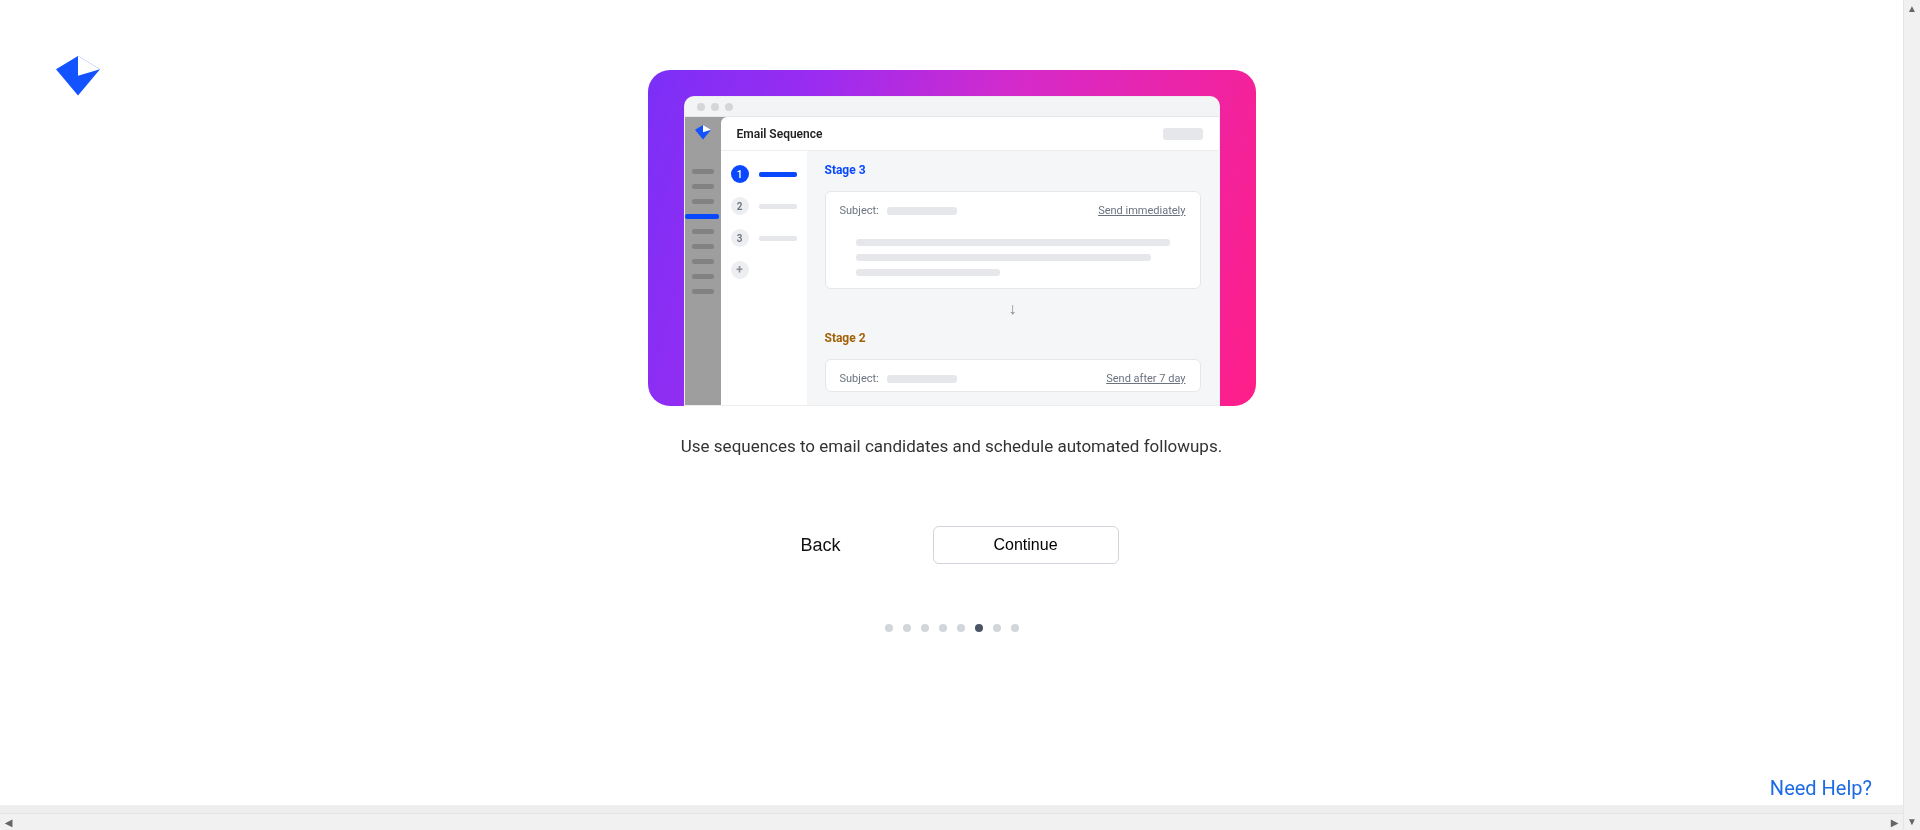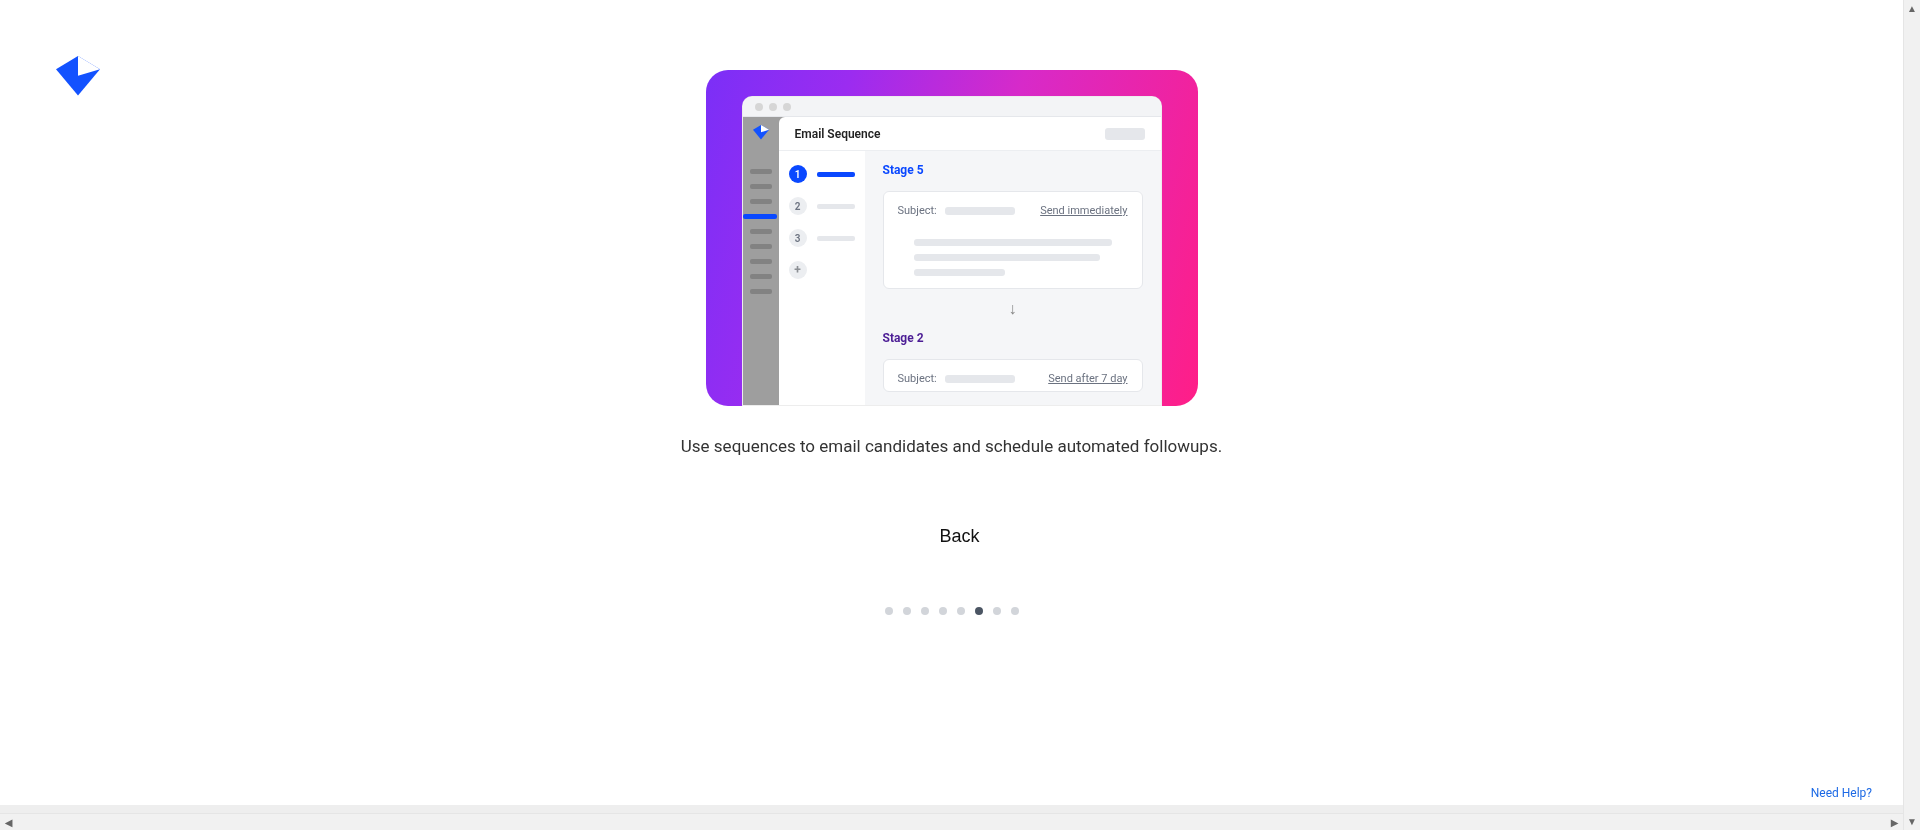"Email Sequence" .illus { width: 492px -> 608px }
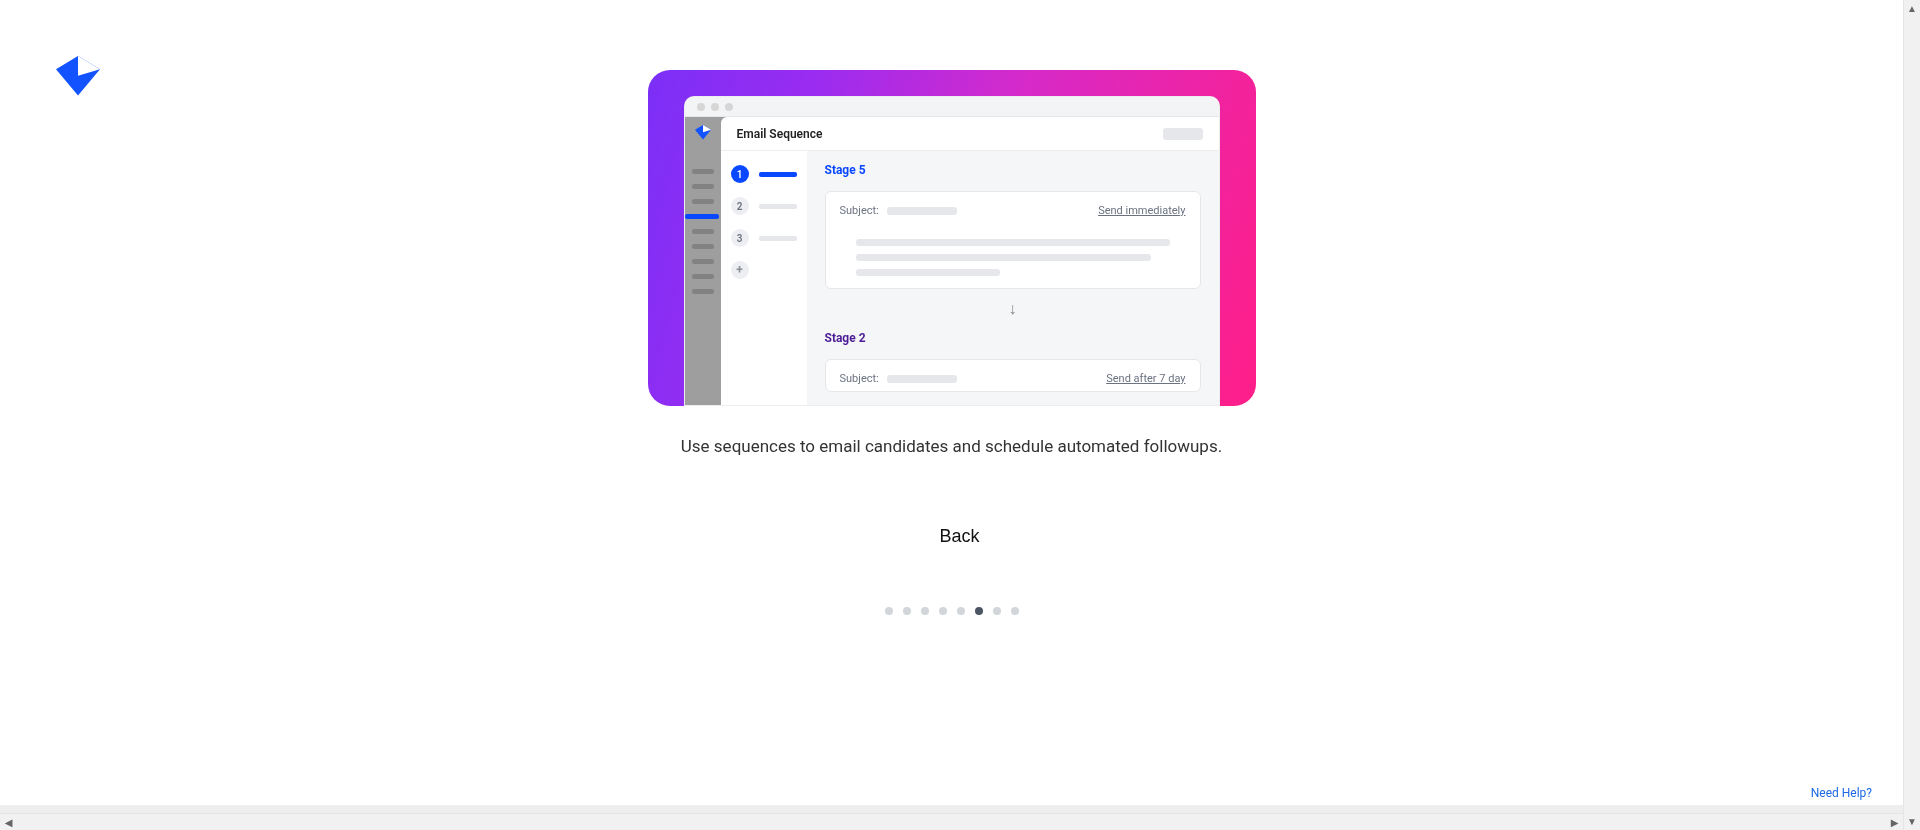"Stage 5" div.stage-title { text: 5 -> 3 }
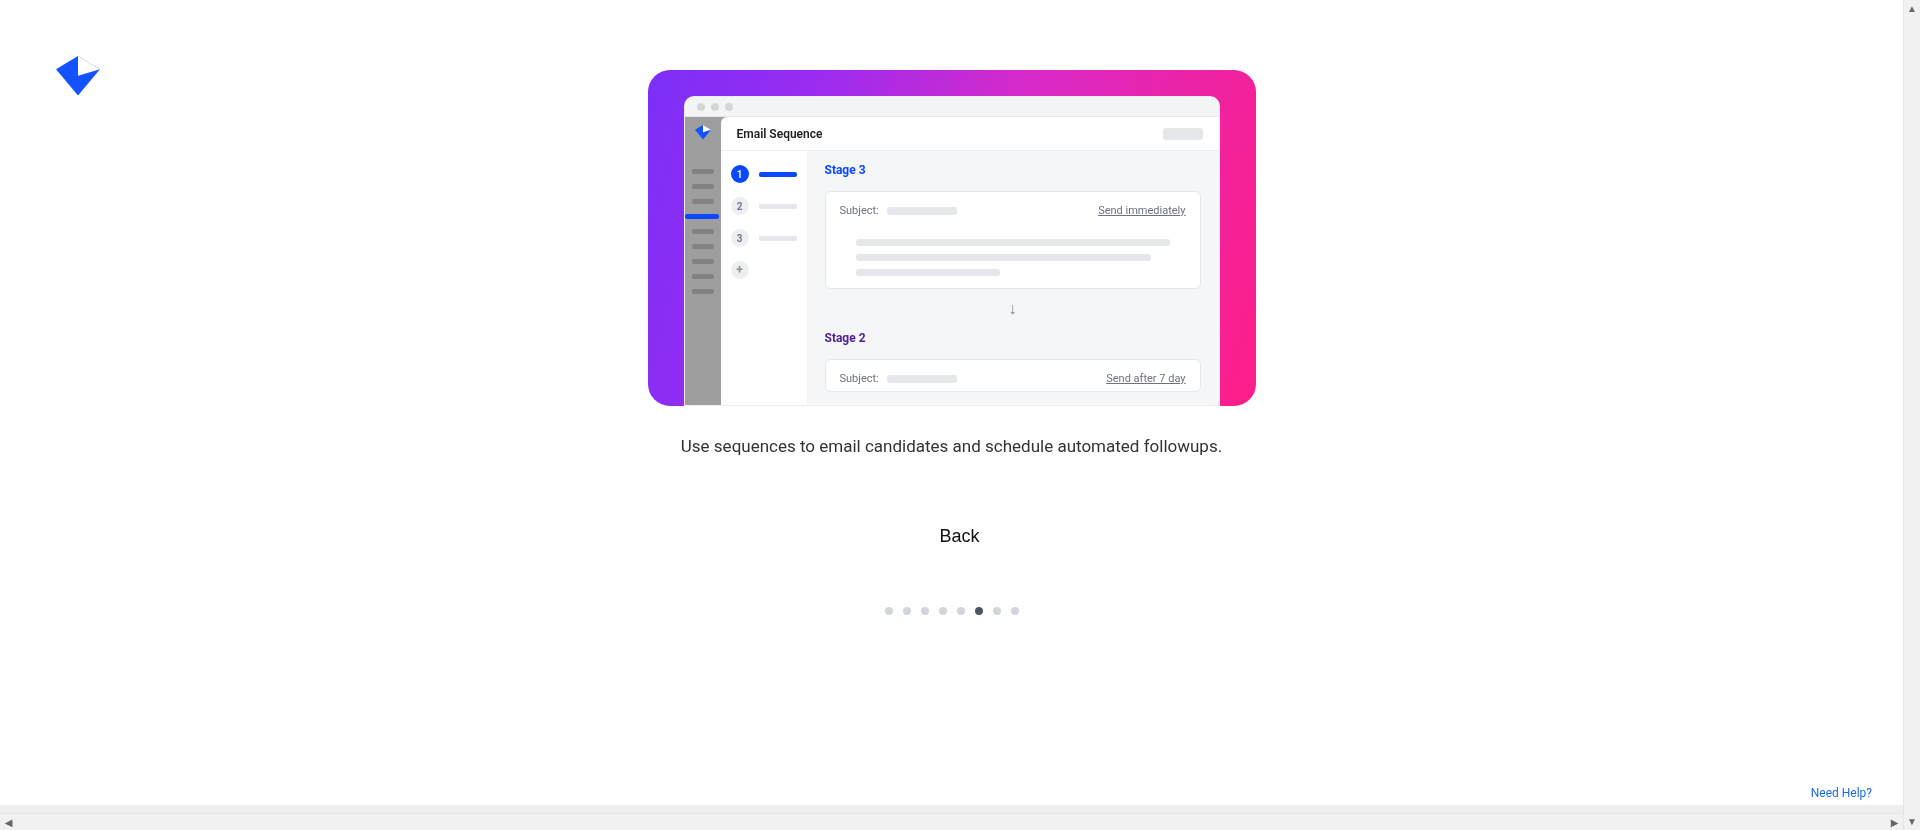"Stage 2" .stage-title.grey { color: #4c1d95 -> #a16207 }
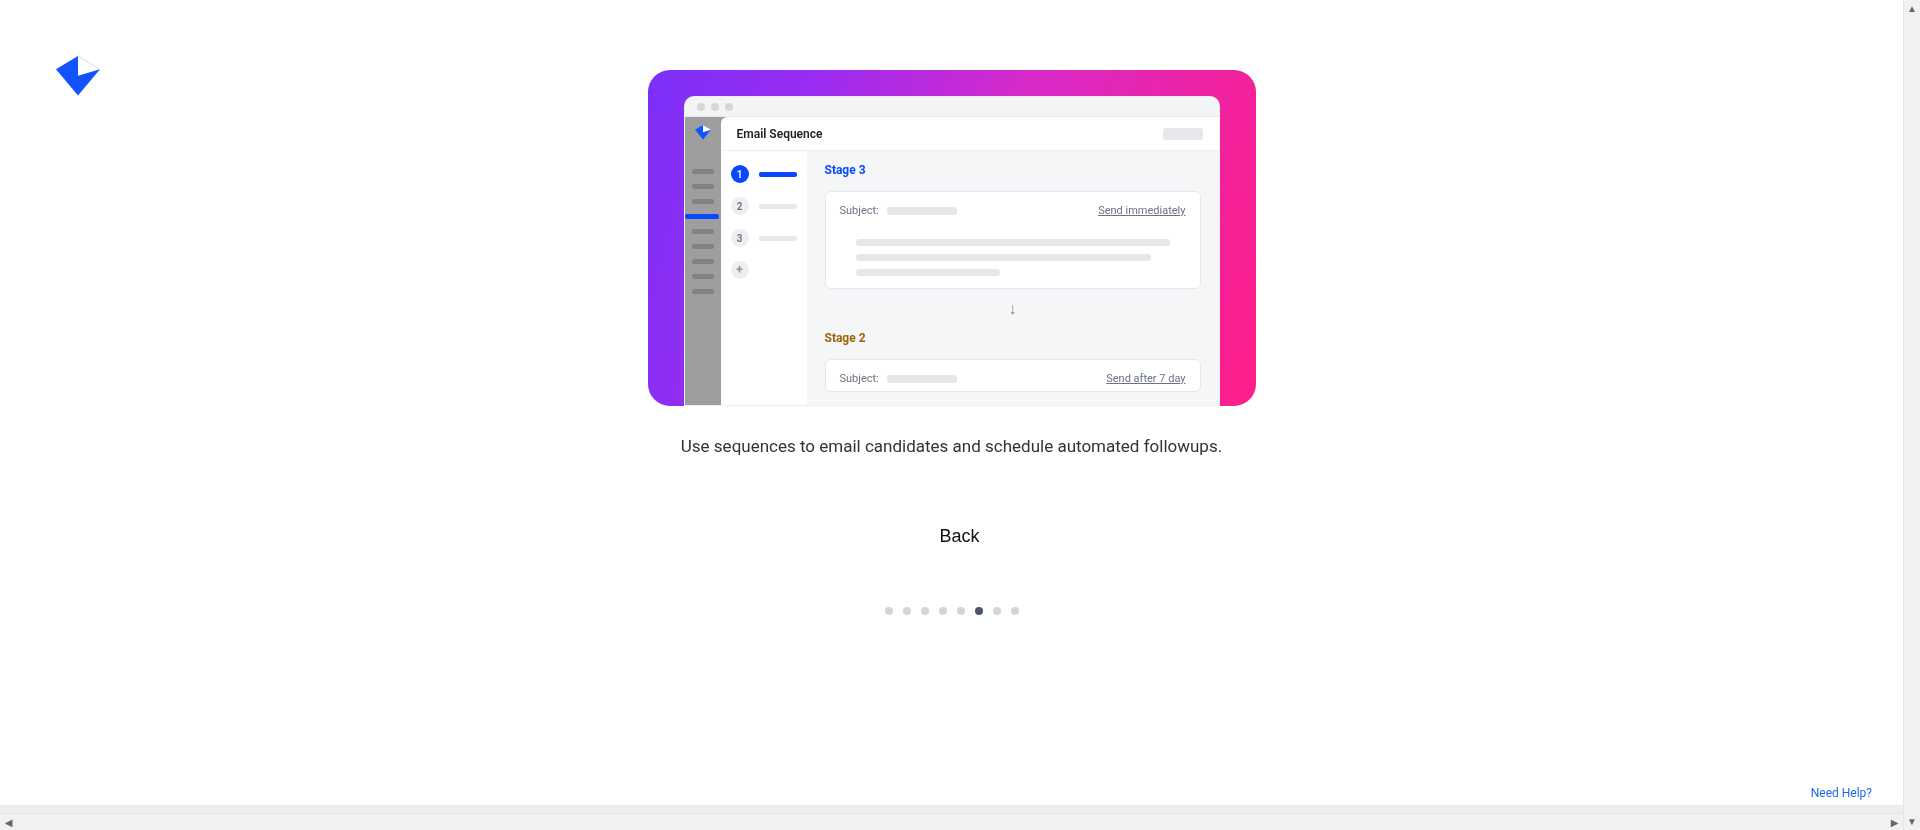"Continue" button.continue-btn { html: none -> <button>Continue</button> }
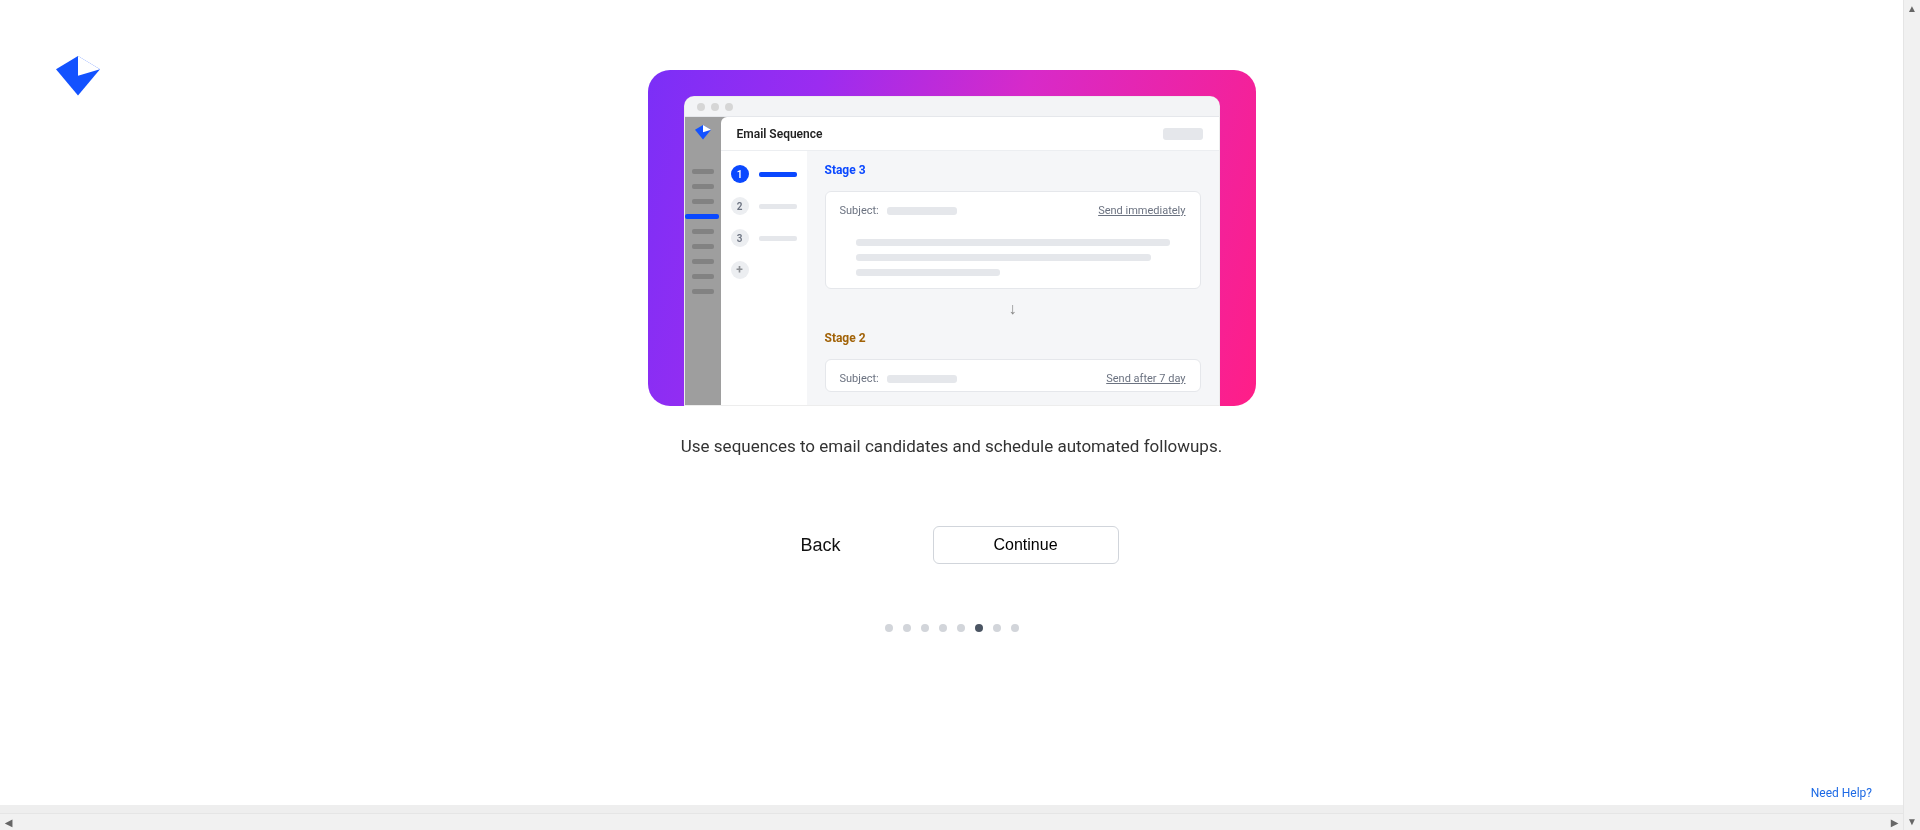"Need Help?" .need-help { font-size: 12px -> 20px }
